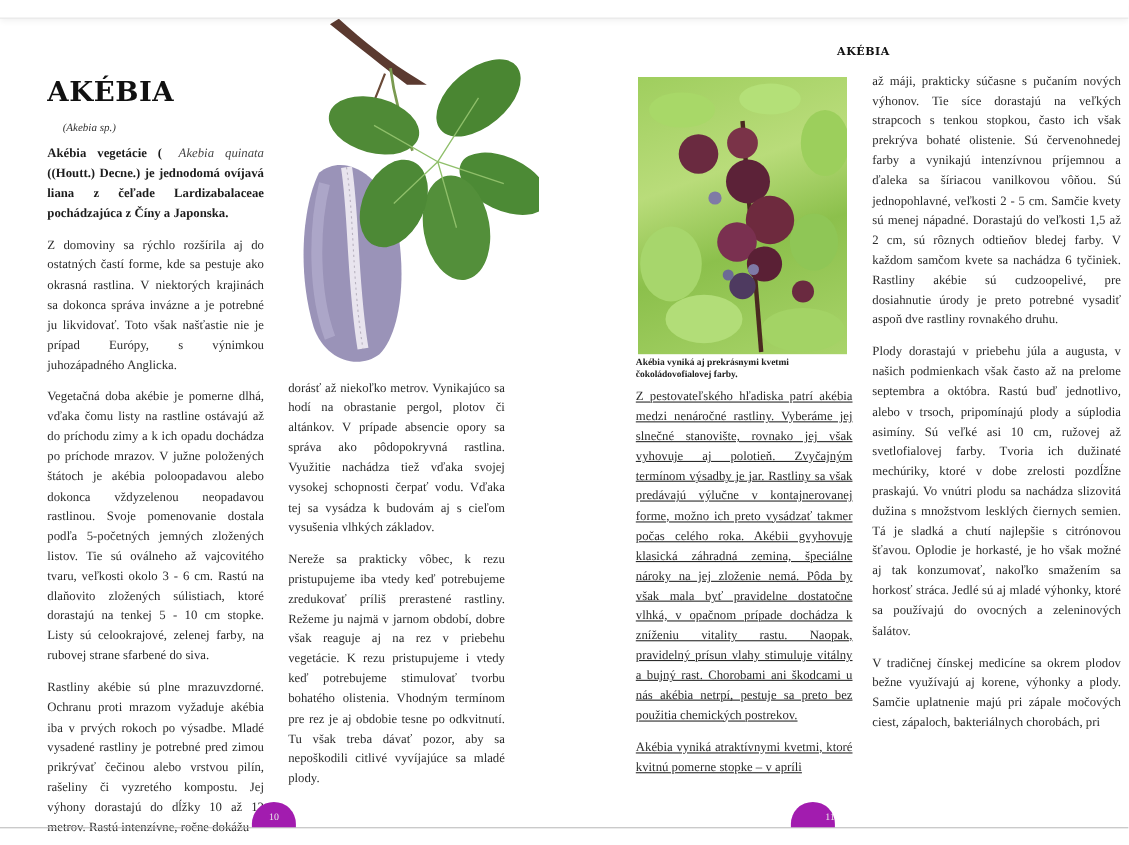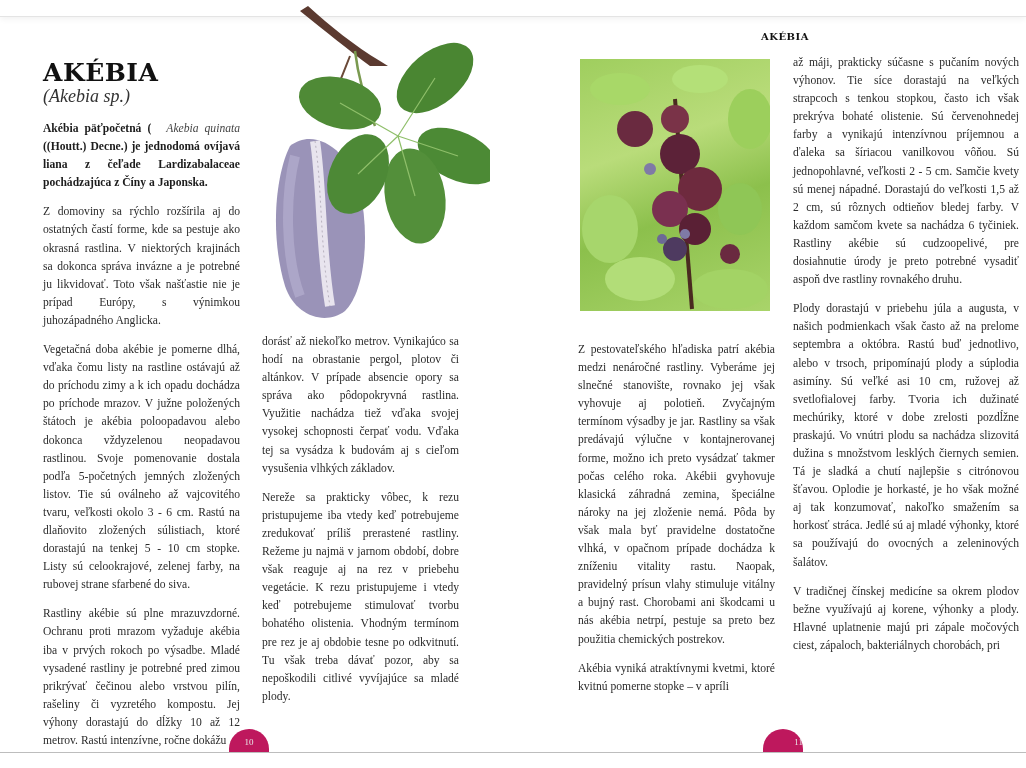"AKÉBIA" .page { top: 6px -> 17px }
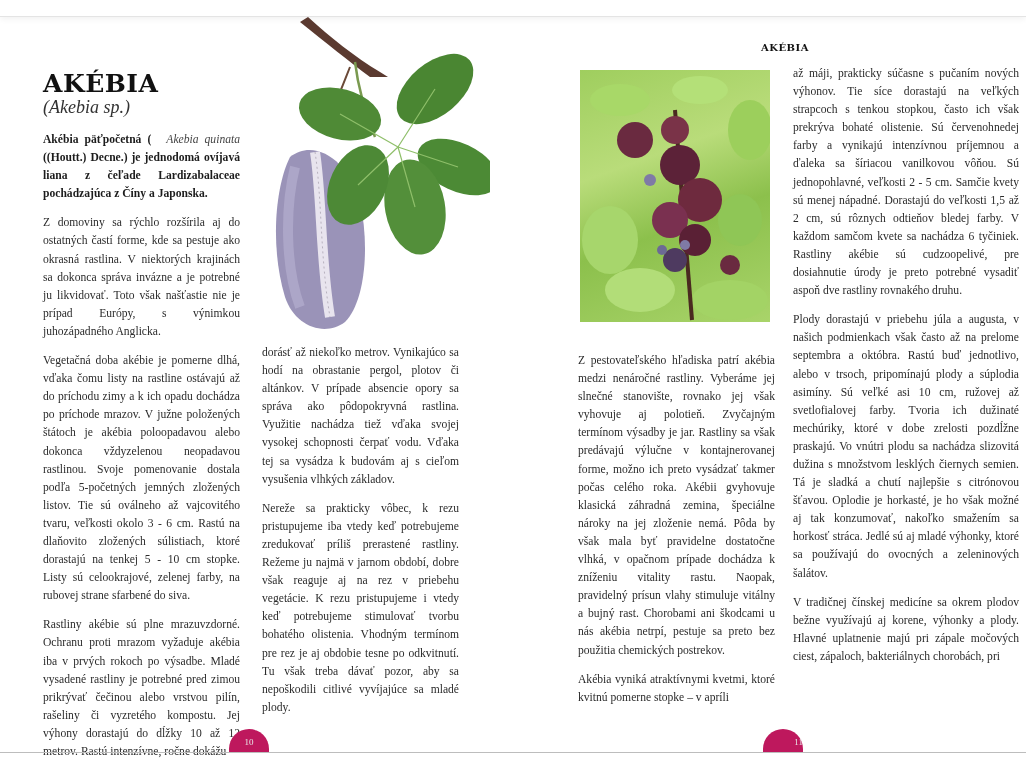"(Akebia sp.)" .subtitle { font-size: 18px -> 10px; margin: 0 -> 14px }
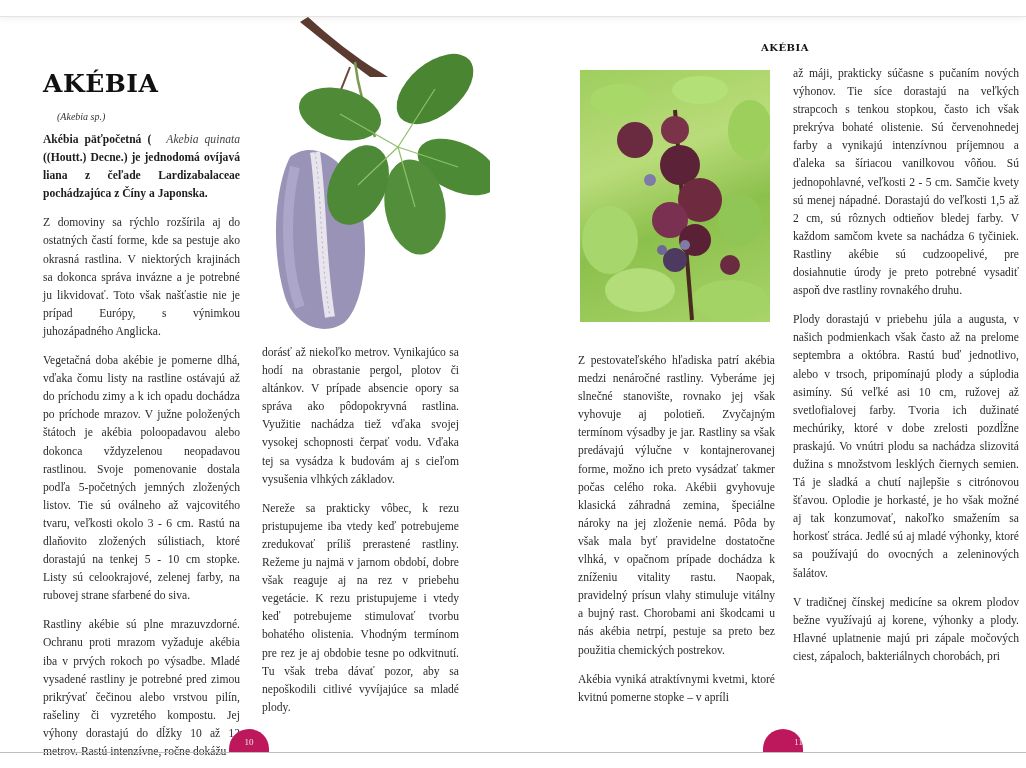"Akébia päťpočetná (" span { text: päťpočetná -> vegetácie }
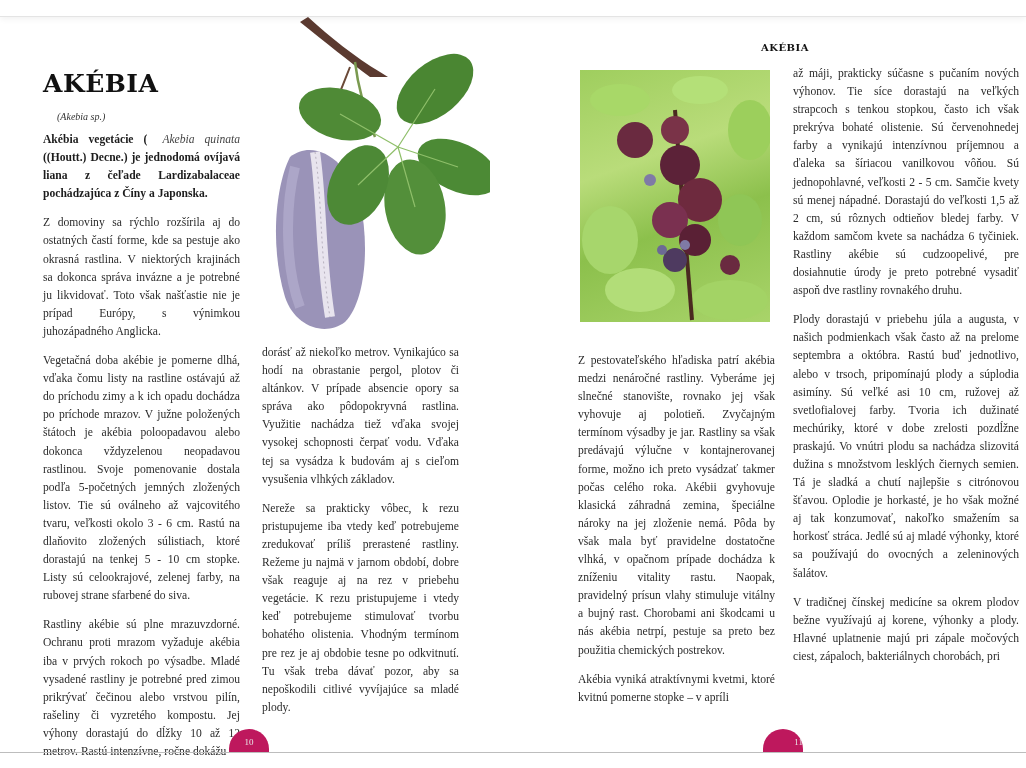"Akébia vyniká aj prekrásnymi kvetmi" div.caption { html: none -> <div>Akébia vyniká aj prekrásnymi kvetmi čokoládovofialovej farby.</div> }
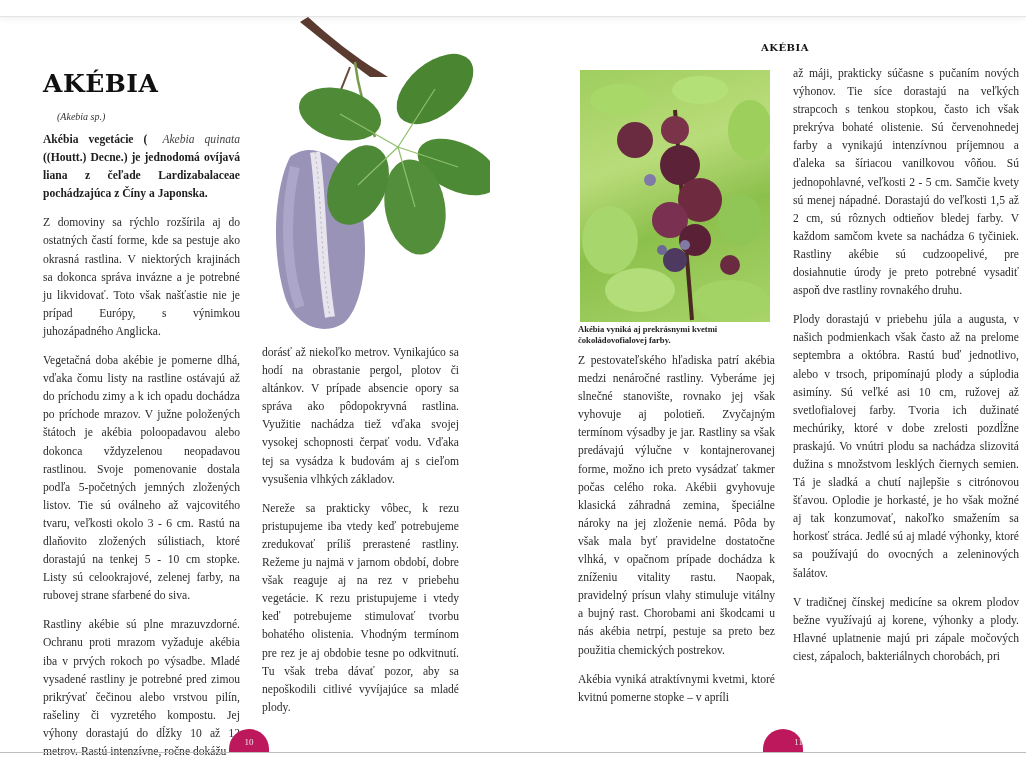"Z pestovateľského hľadiska patrí akébia" div.col { text-decoration: none -> underline }
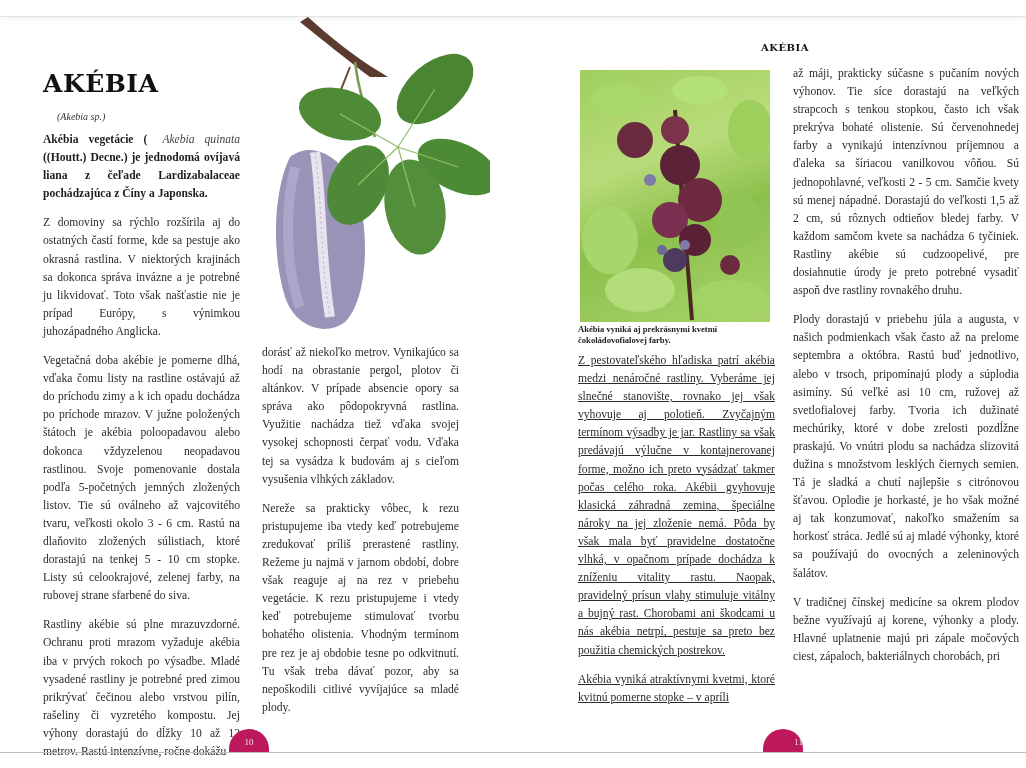"V tradičnej čínskej medicíne sa" p { text: Hlavné -> Samčie }
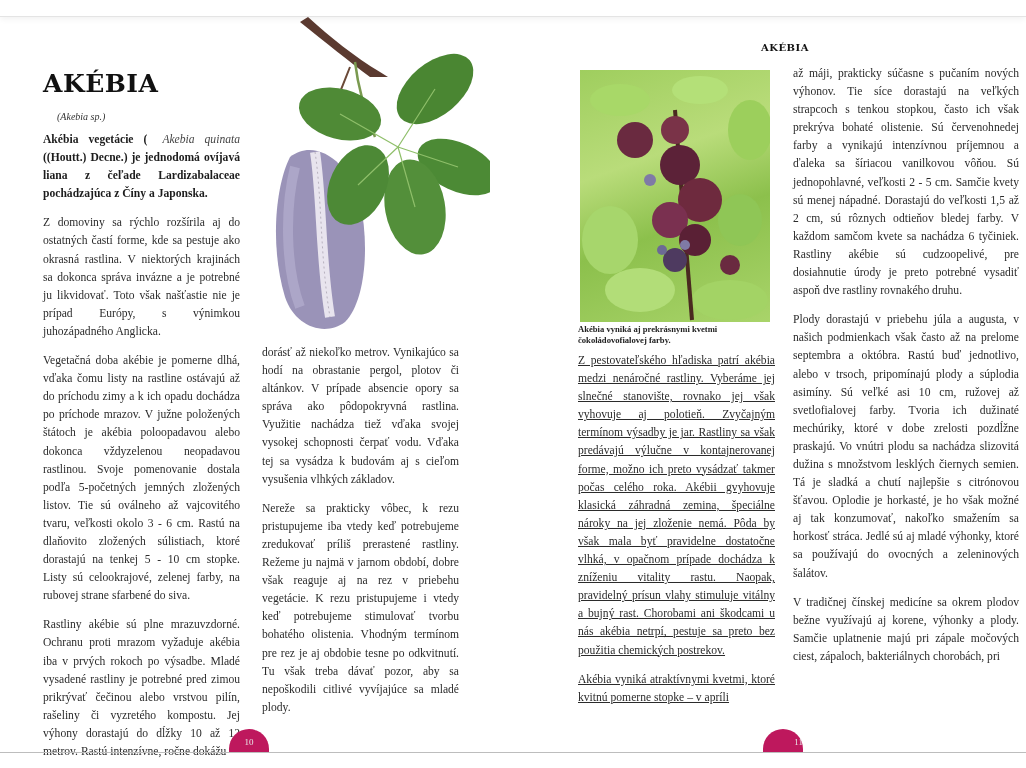"10" .page-badge { background: #be185d -> #a21caf }
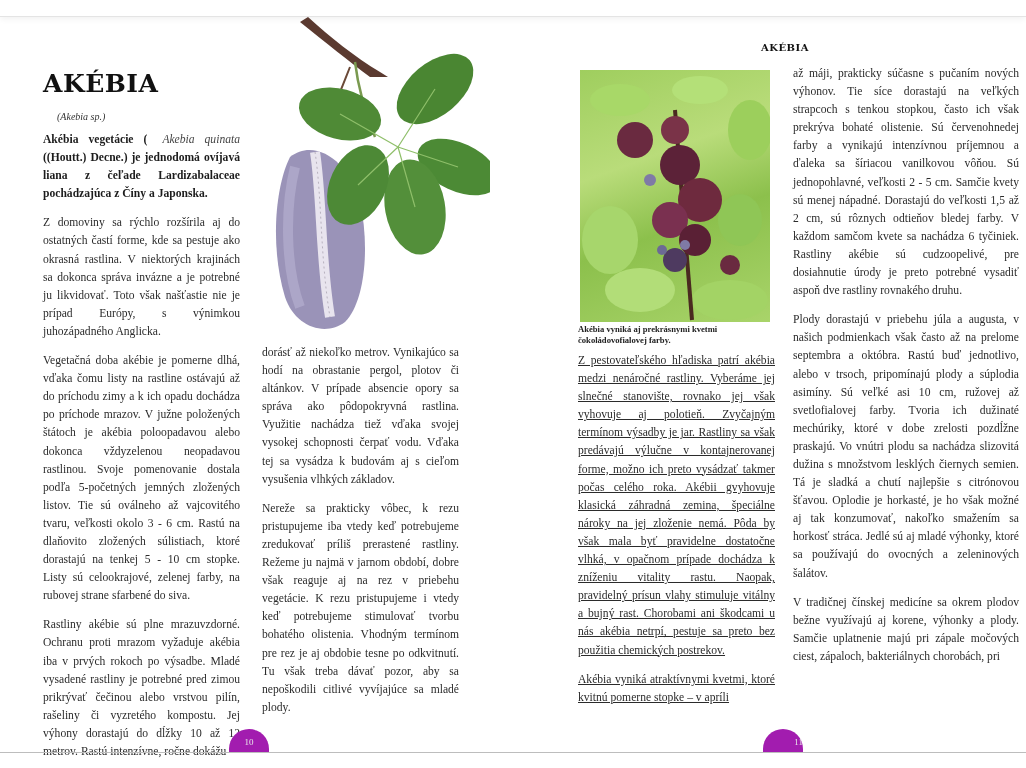"11" div.page-badge { left: 763px -> 719px }
